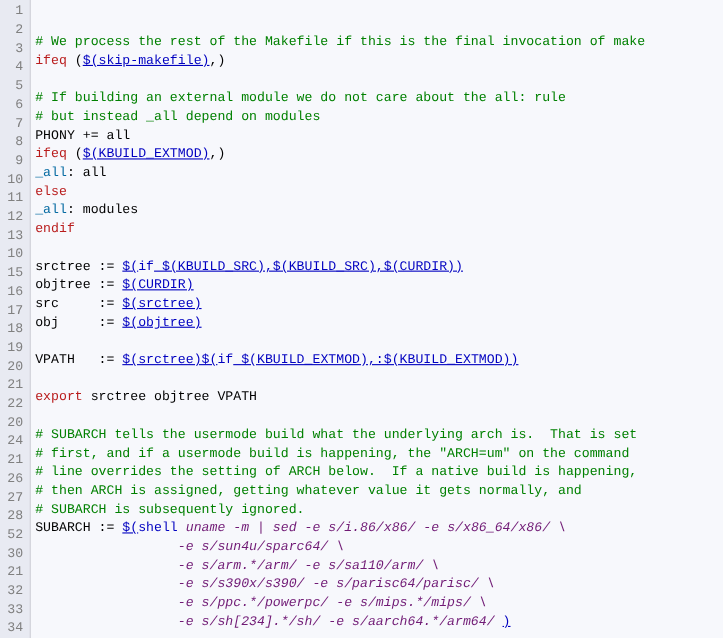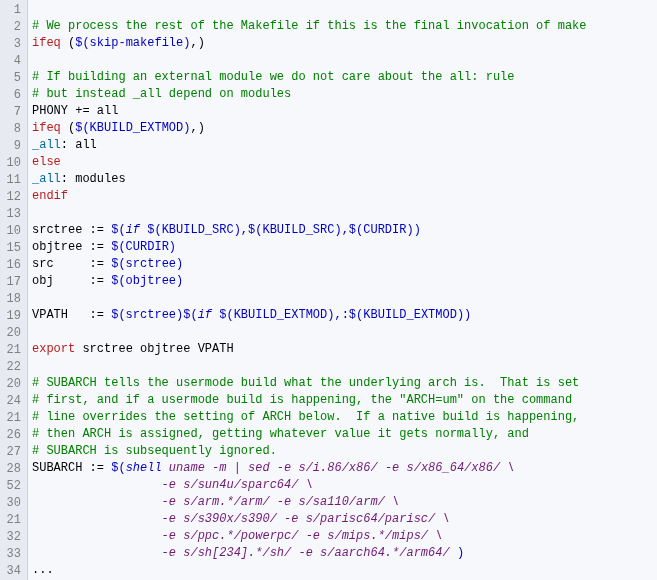"# We process the rest" .code-area { margin-top: none -> 12px }
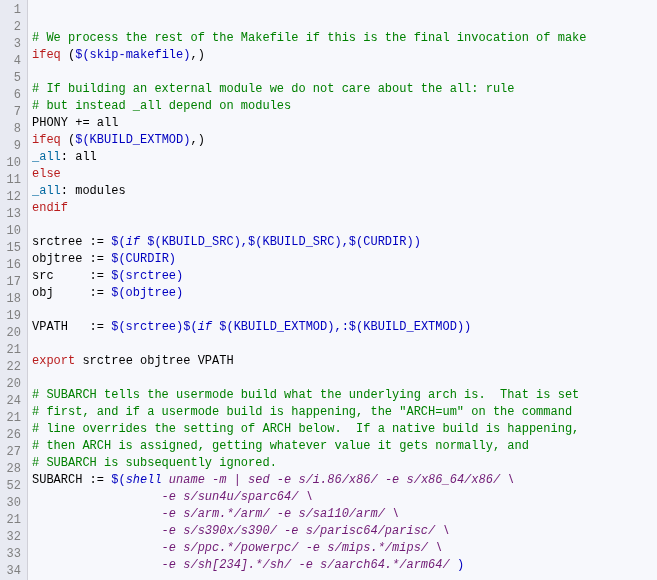"$(skip-makefile)" .variable { text-decoration: none -> underline }
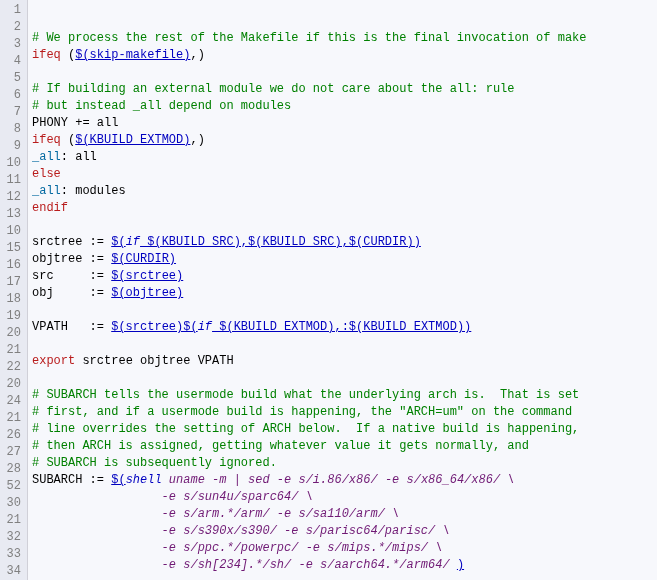"if" .func { font-style: italic -> none }
